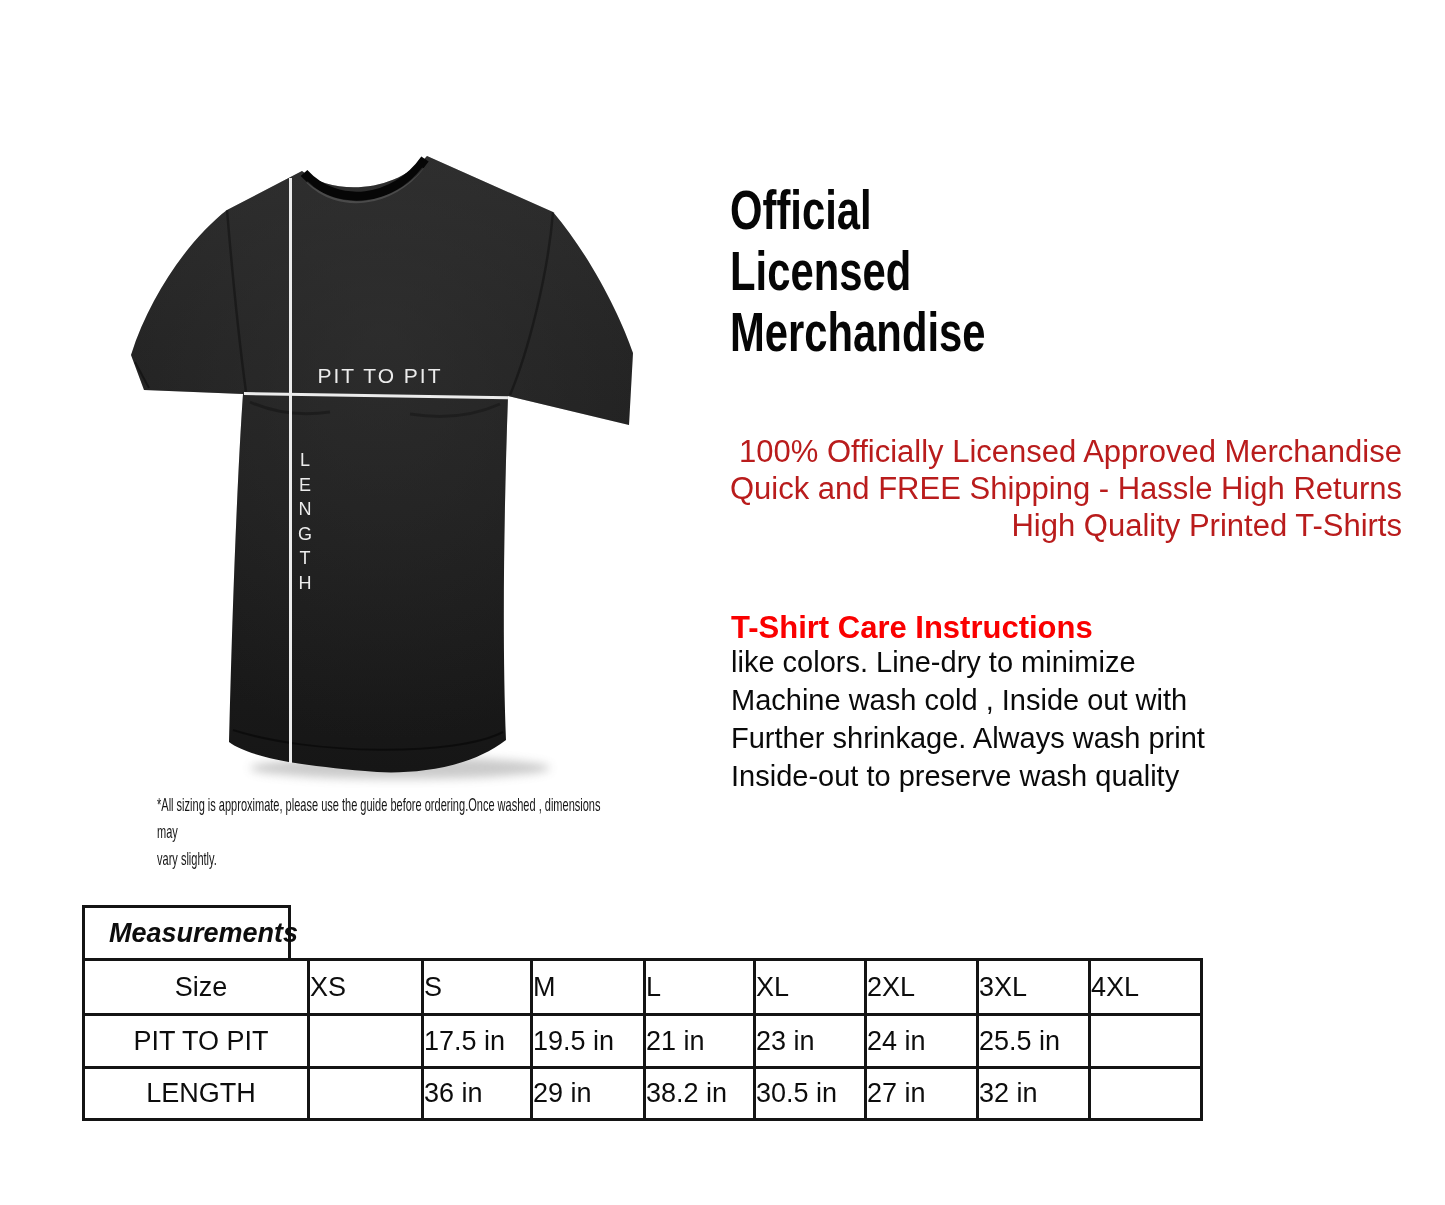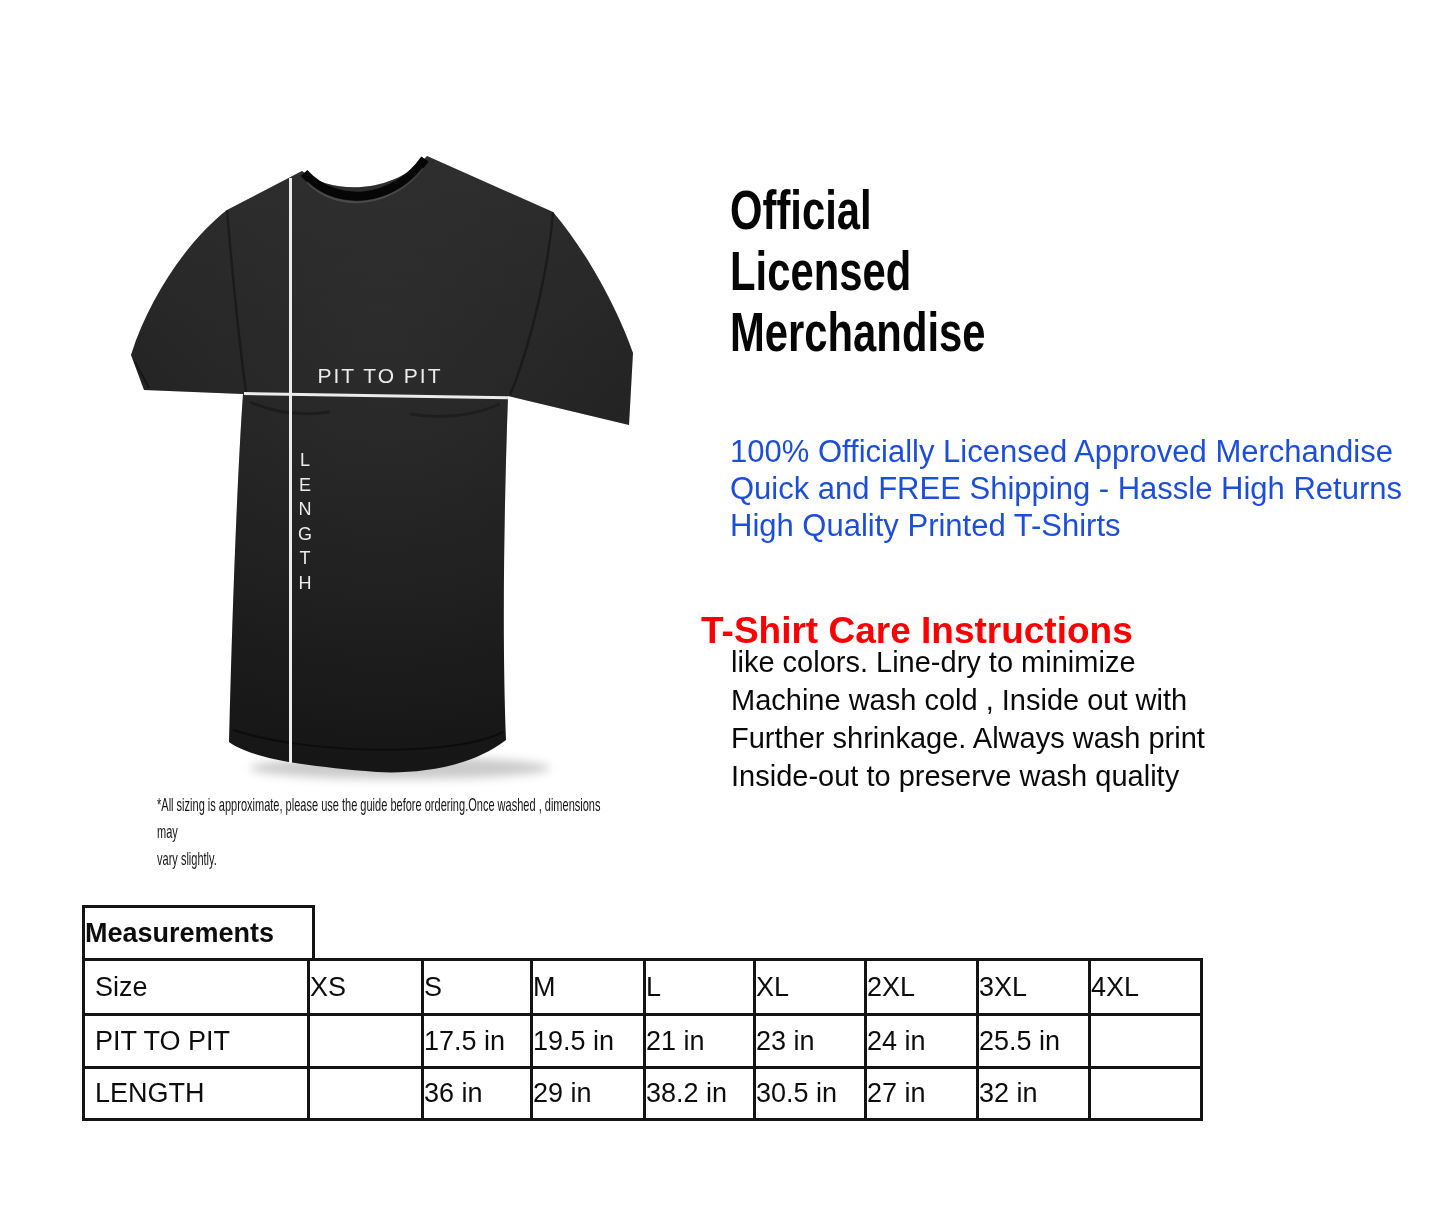"100% Officially Licensed Approved" .highlights { color: #1d4ed8 -> #b91c1c; text-align: none -> right }
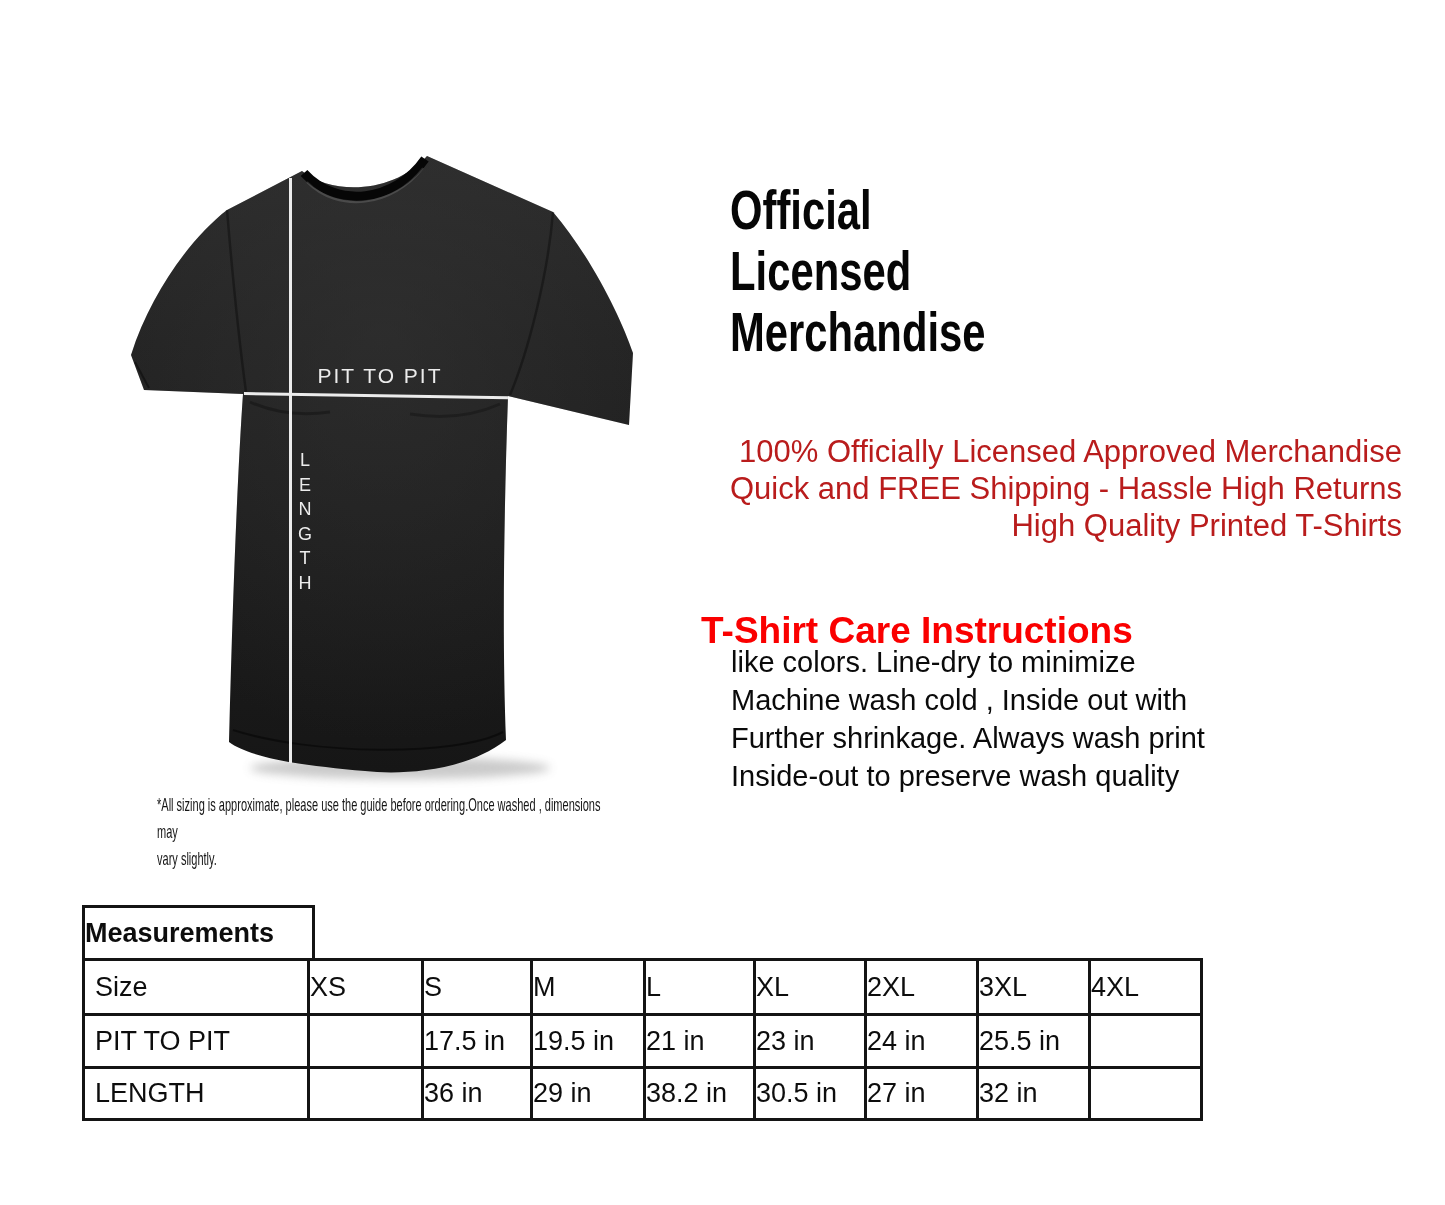"T-Shirt Care Instructions" .care-title { font-size: 37px -> 31px; left: 701px -> 731px }
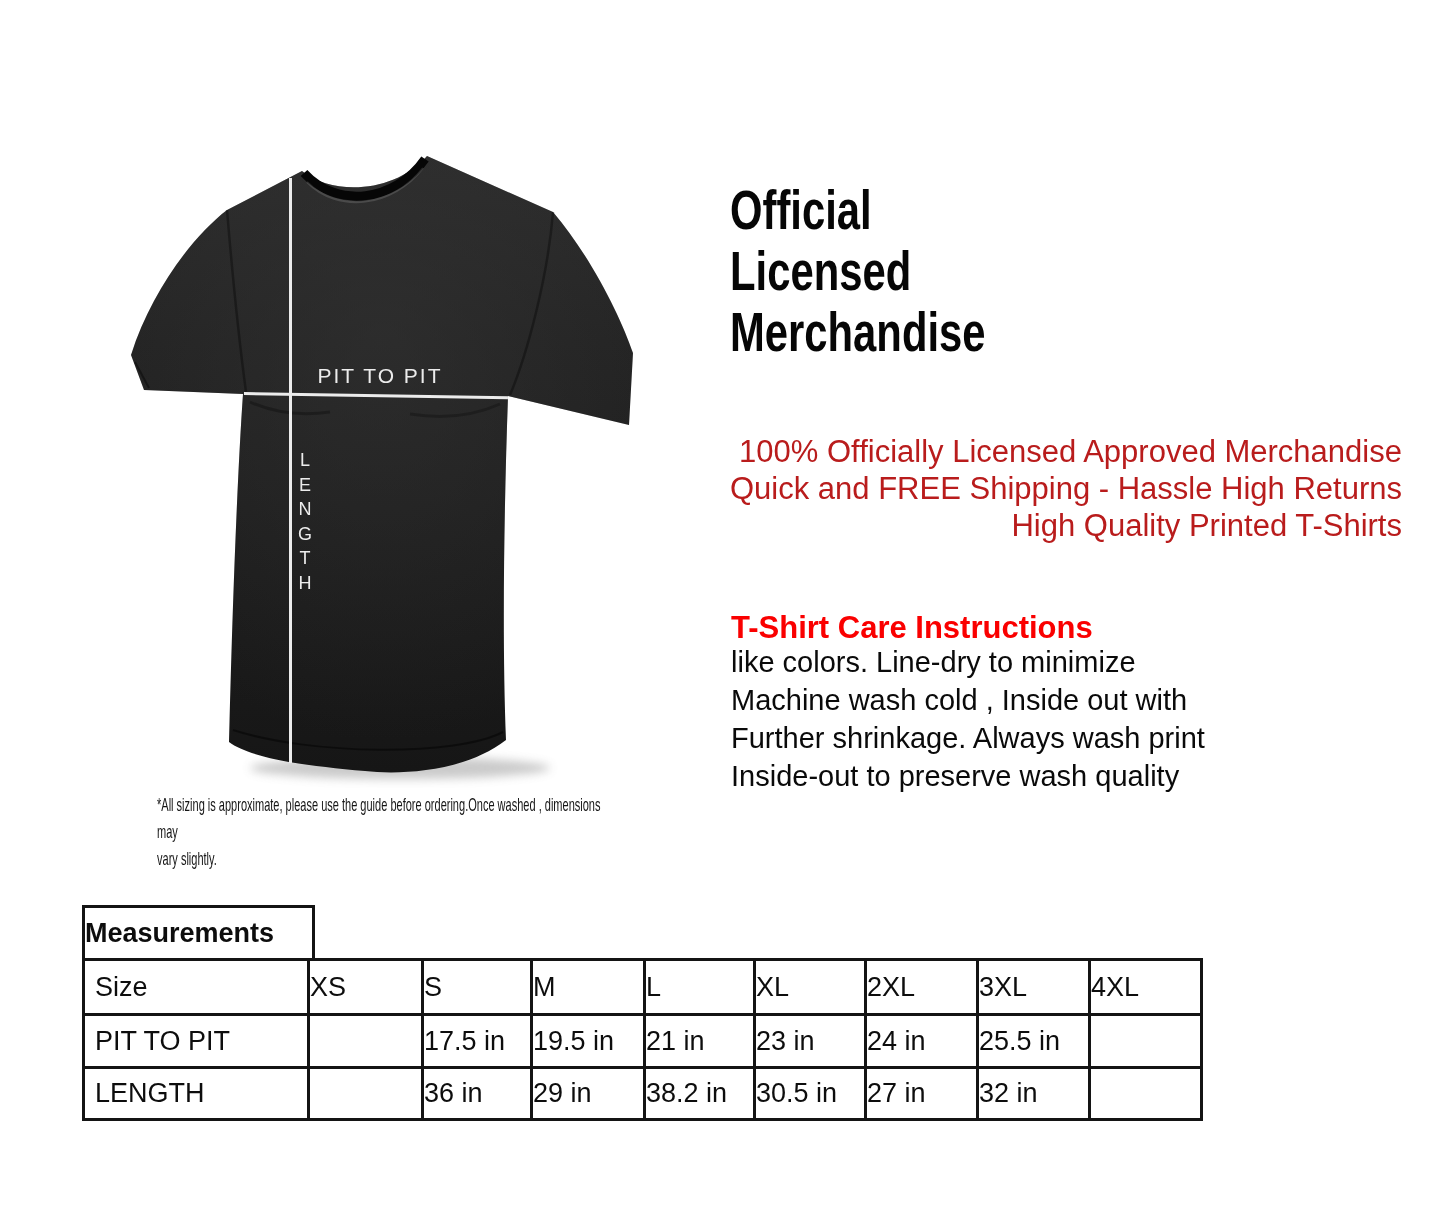"Measurements" .measure-box { font-style: none -> italic; padding-left: 0 -> 24px; width: 233px -> 209px }
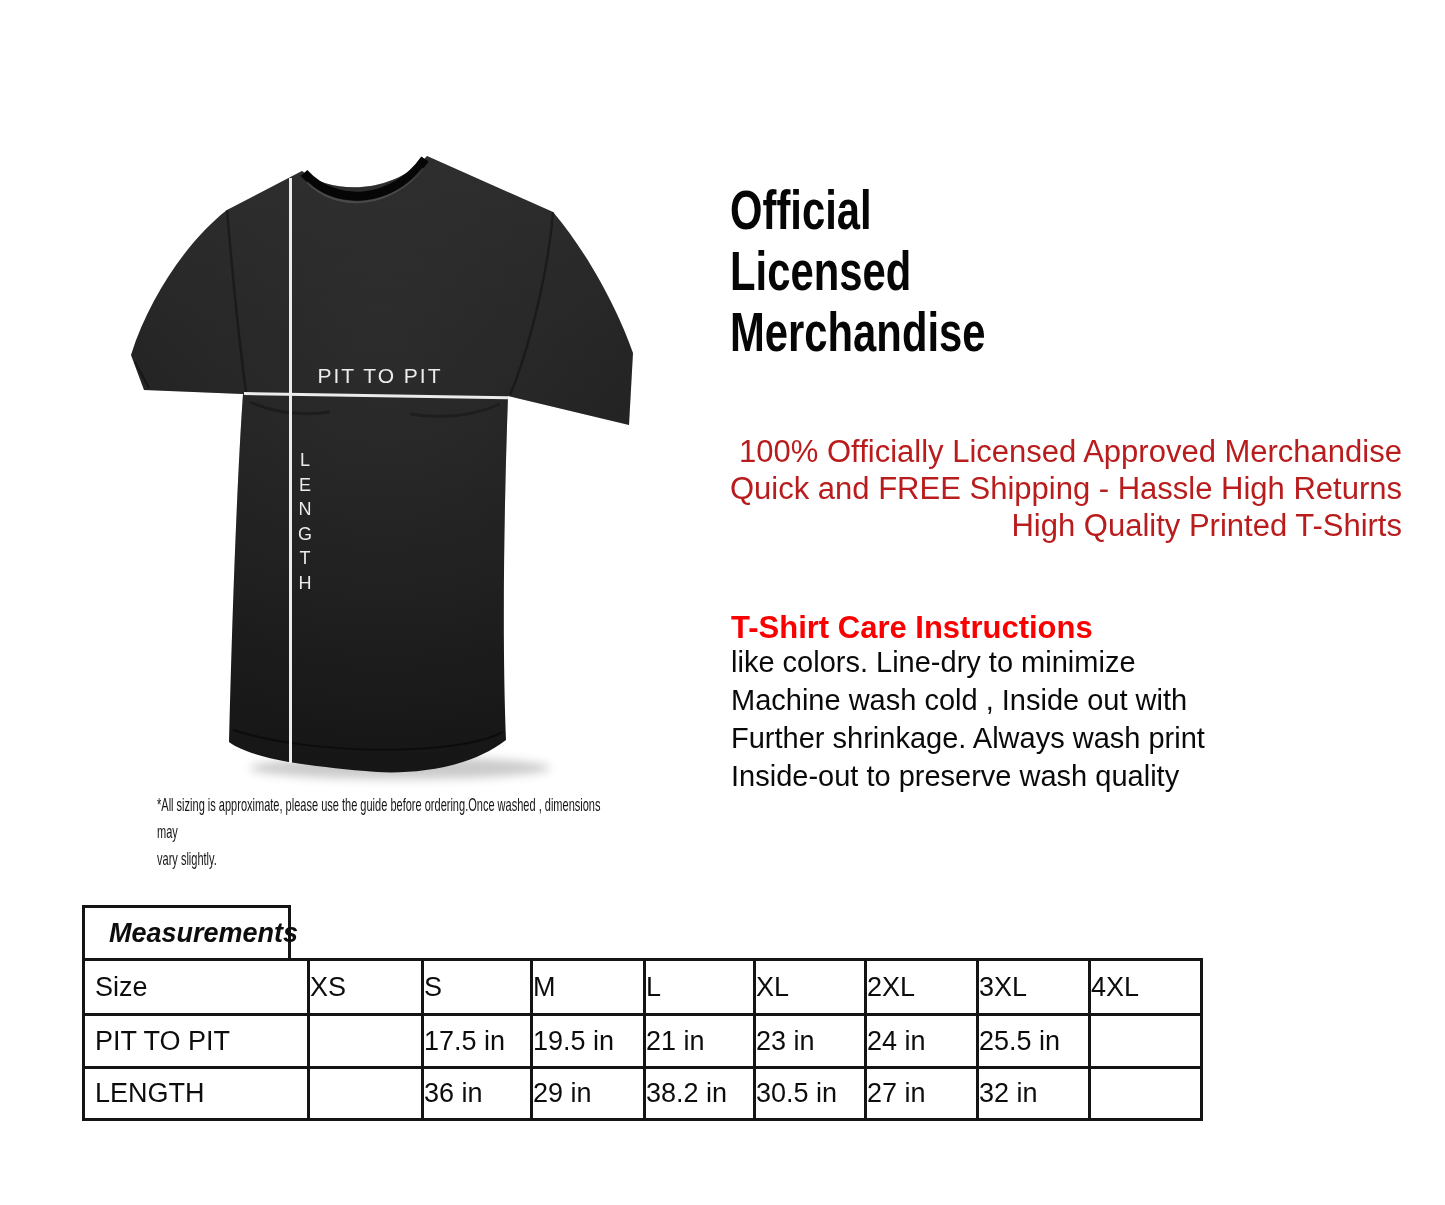"Size" table.size-table td.rowlabel { text-align: left -> center }
